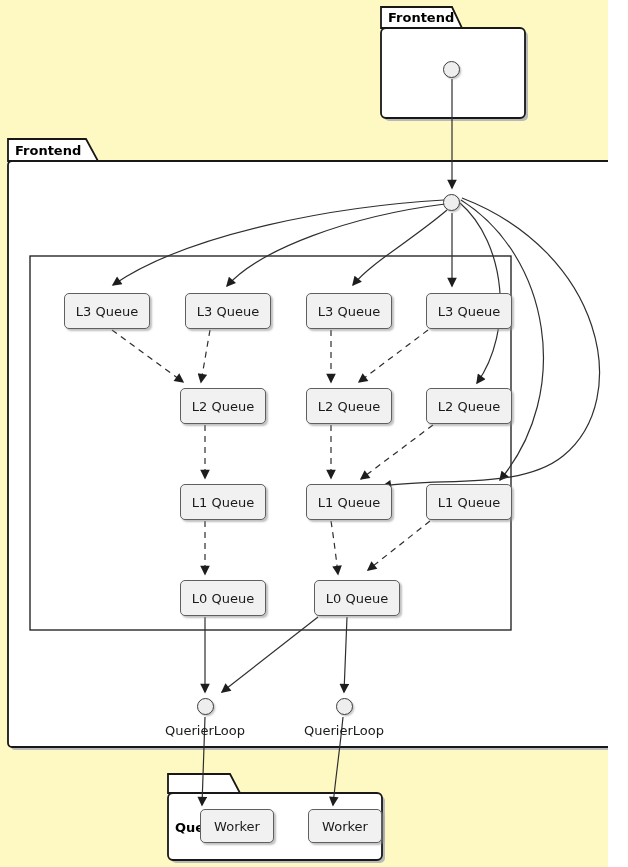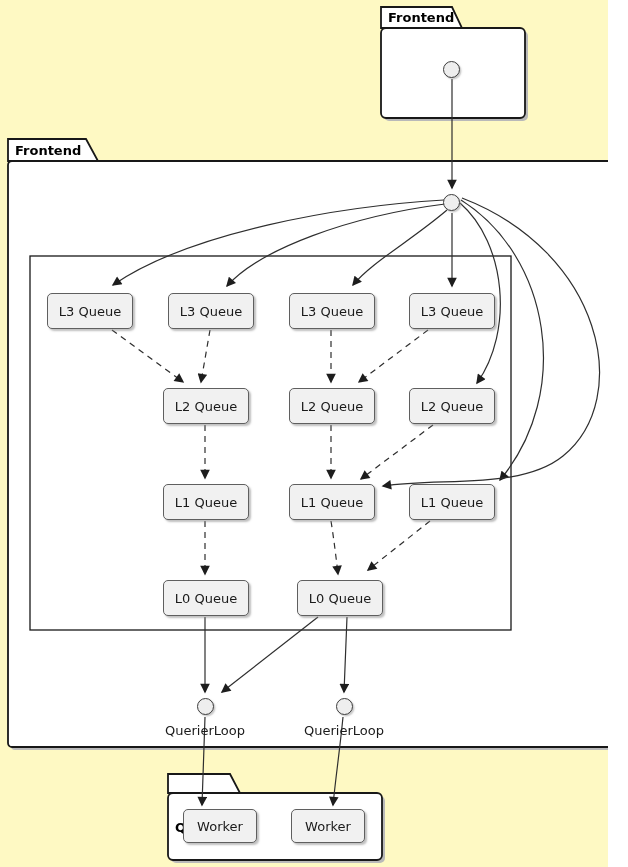"L3 Queue" .node { margin-left: none -> 17px }
